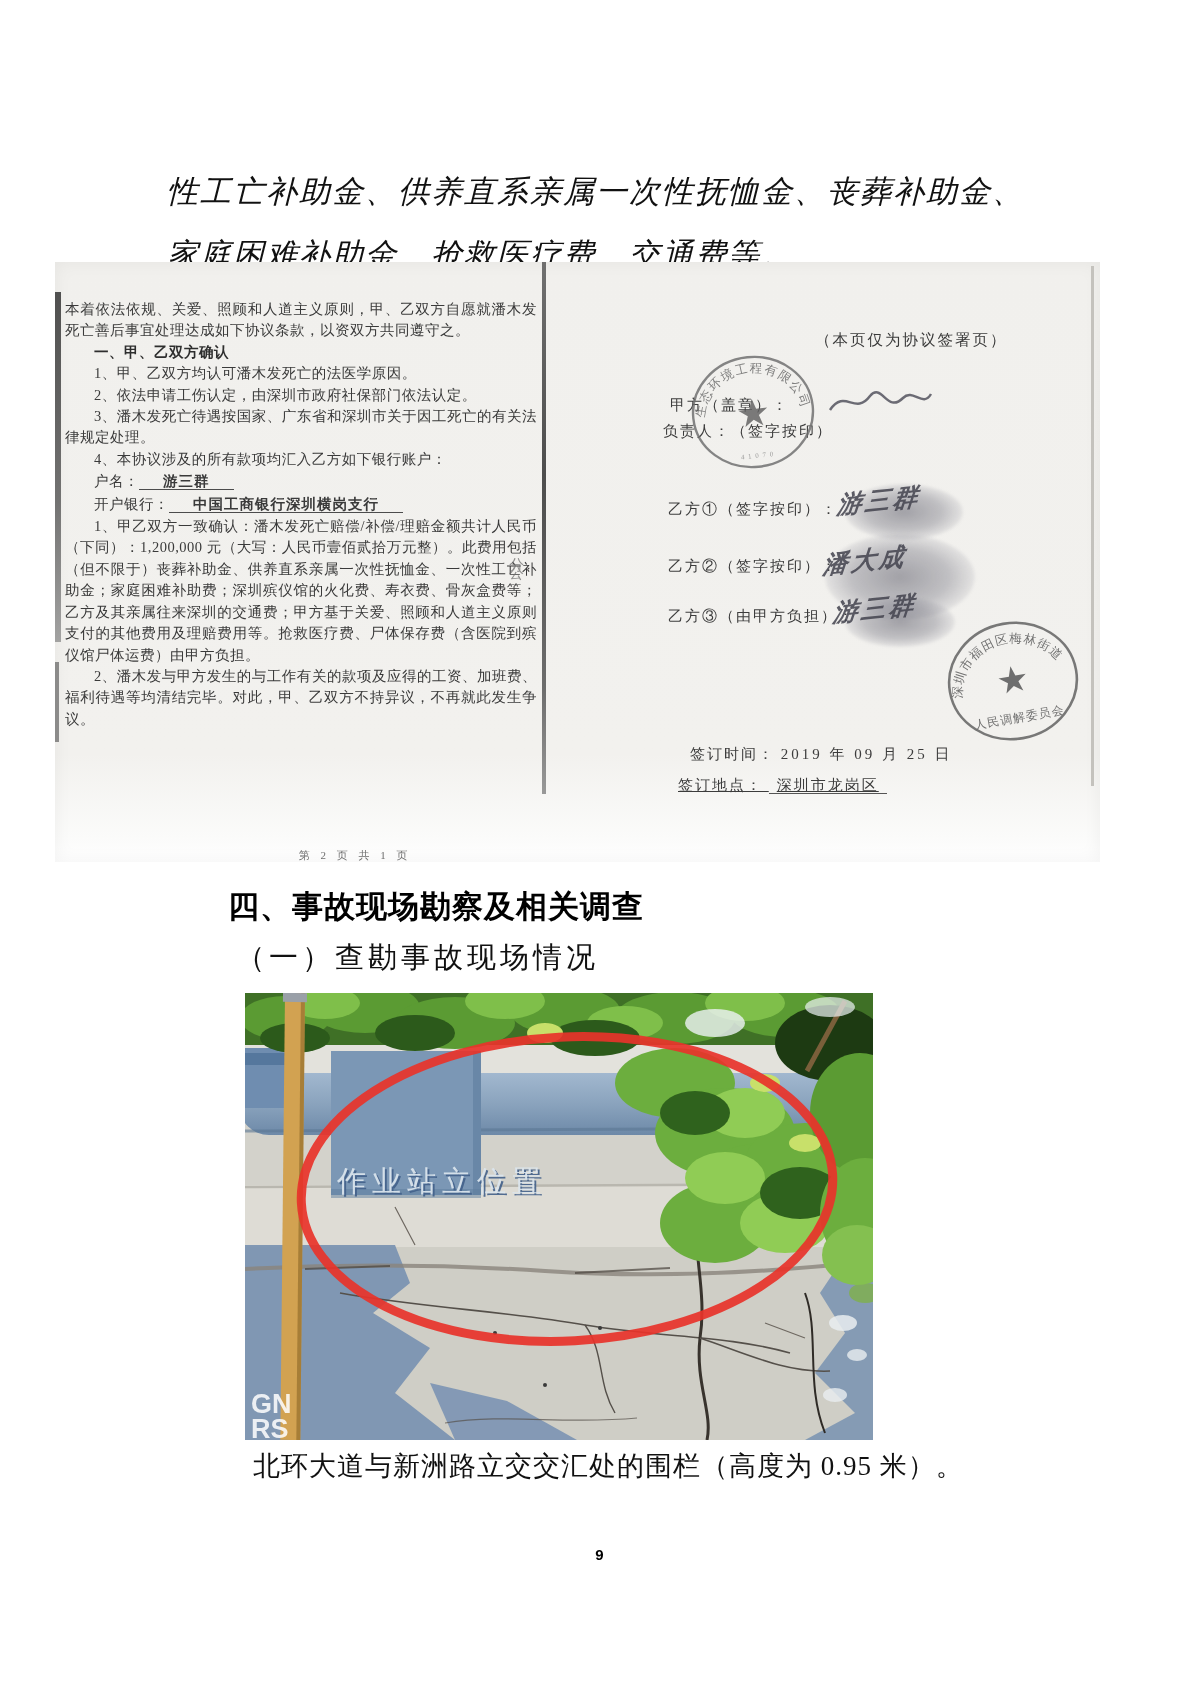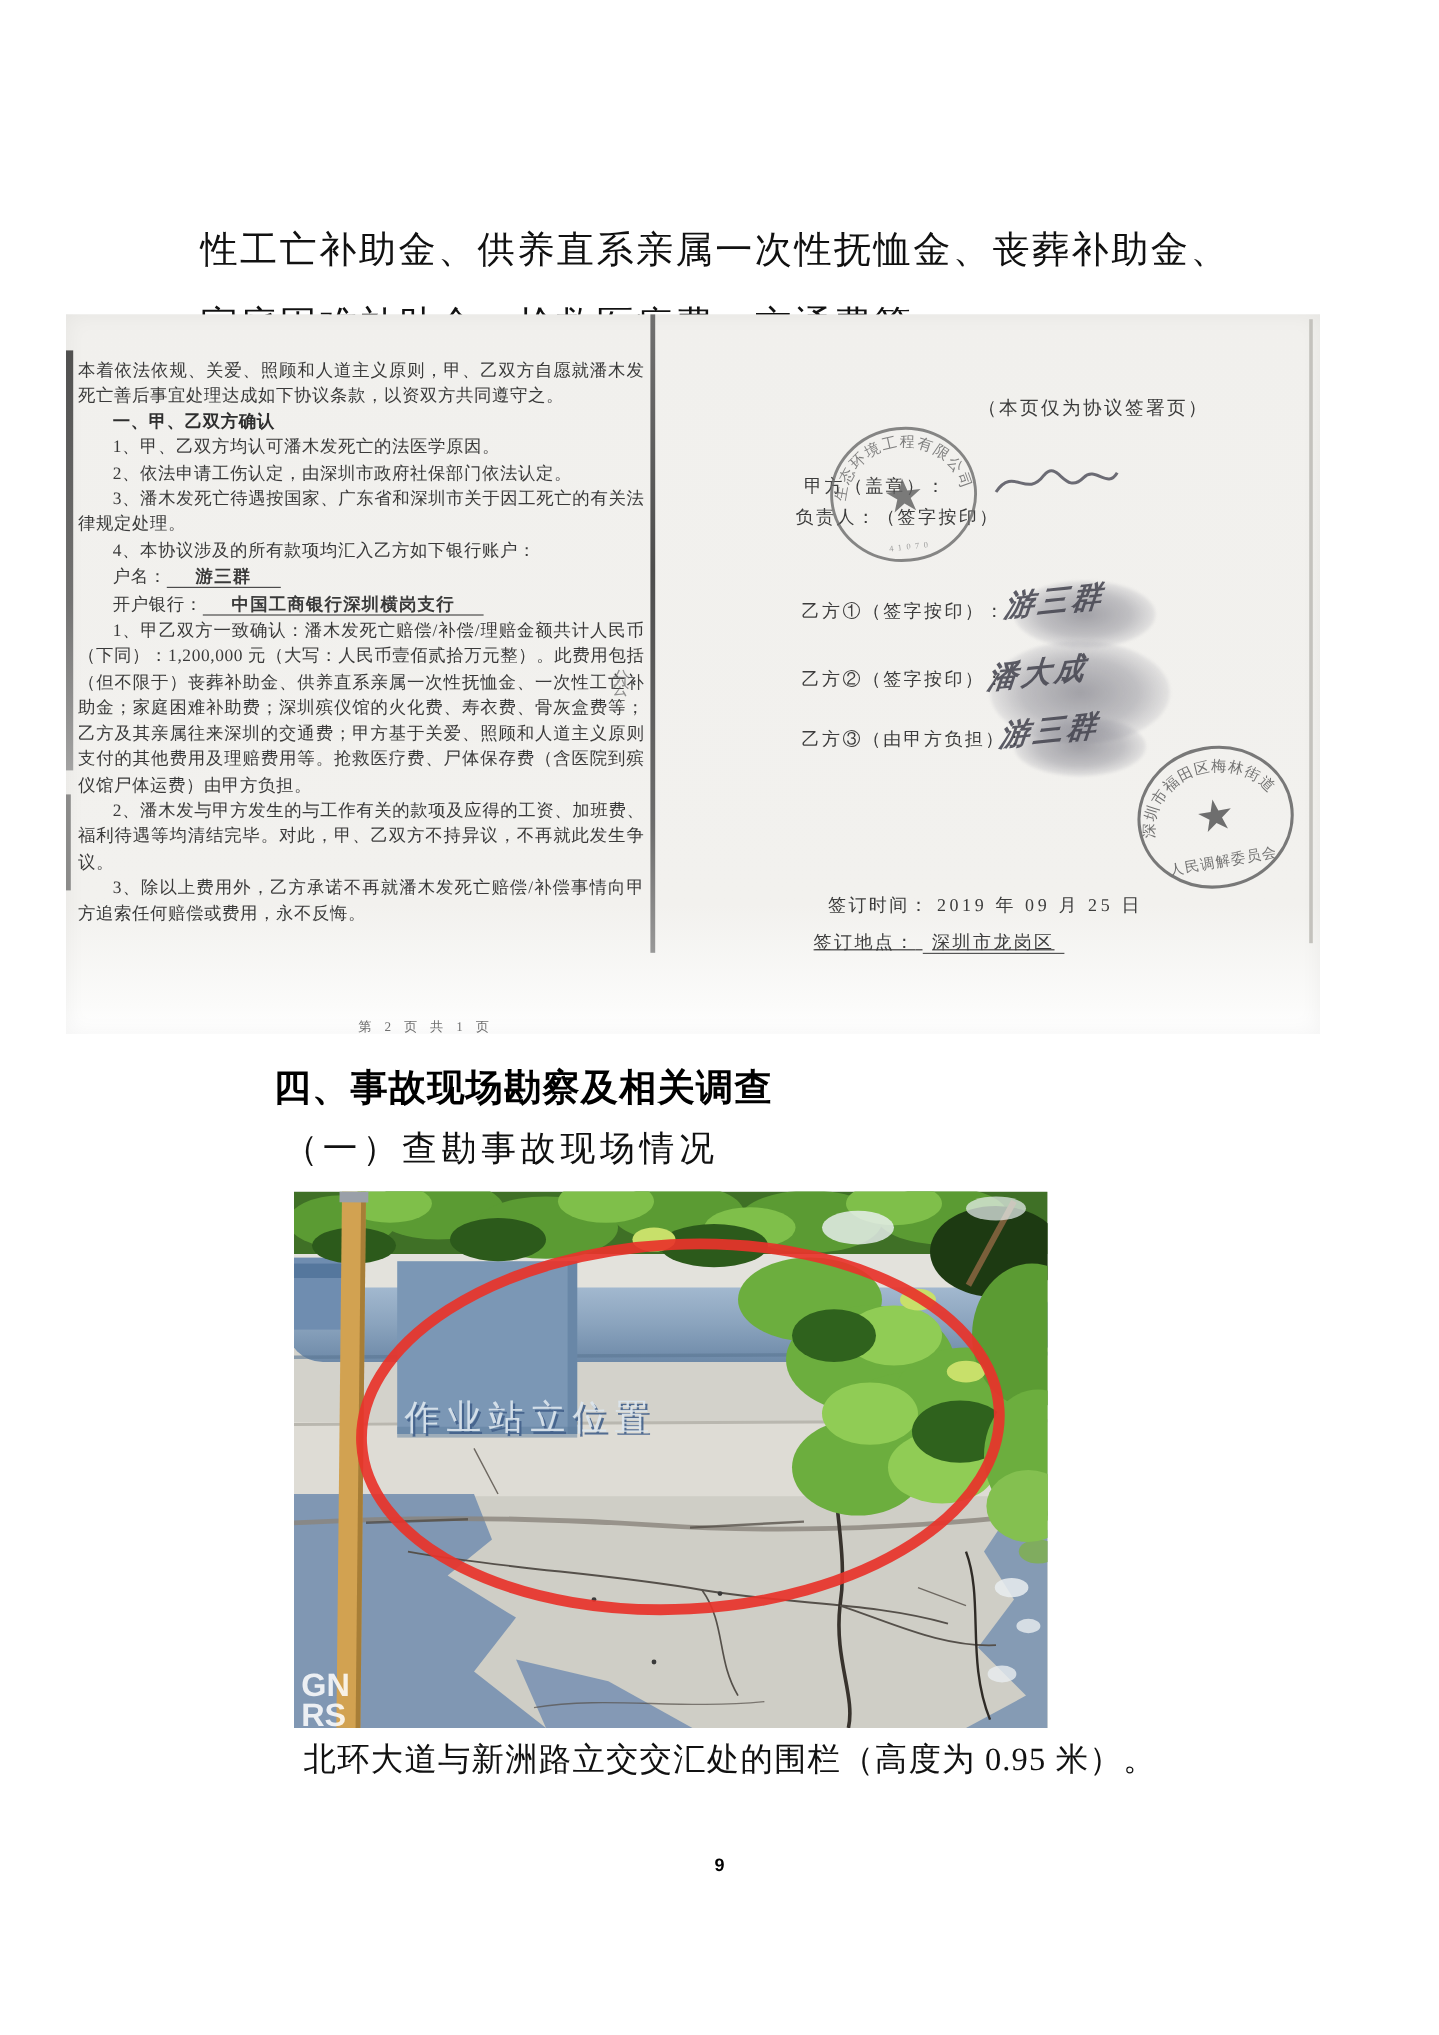"性工亡补助金、供养直系亲属一次性抚恤金、丧葬补助金、" .intro { font-style: none -> italic; top: 176px -> 160px }
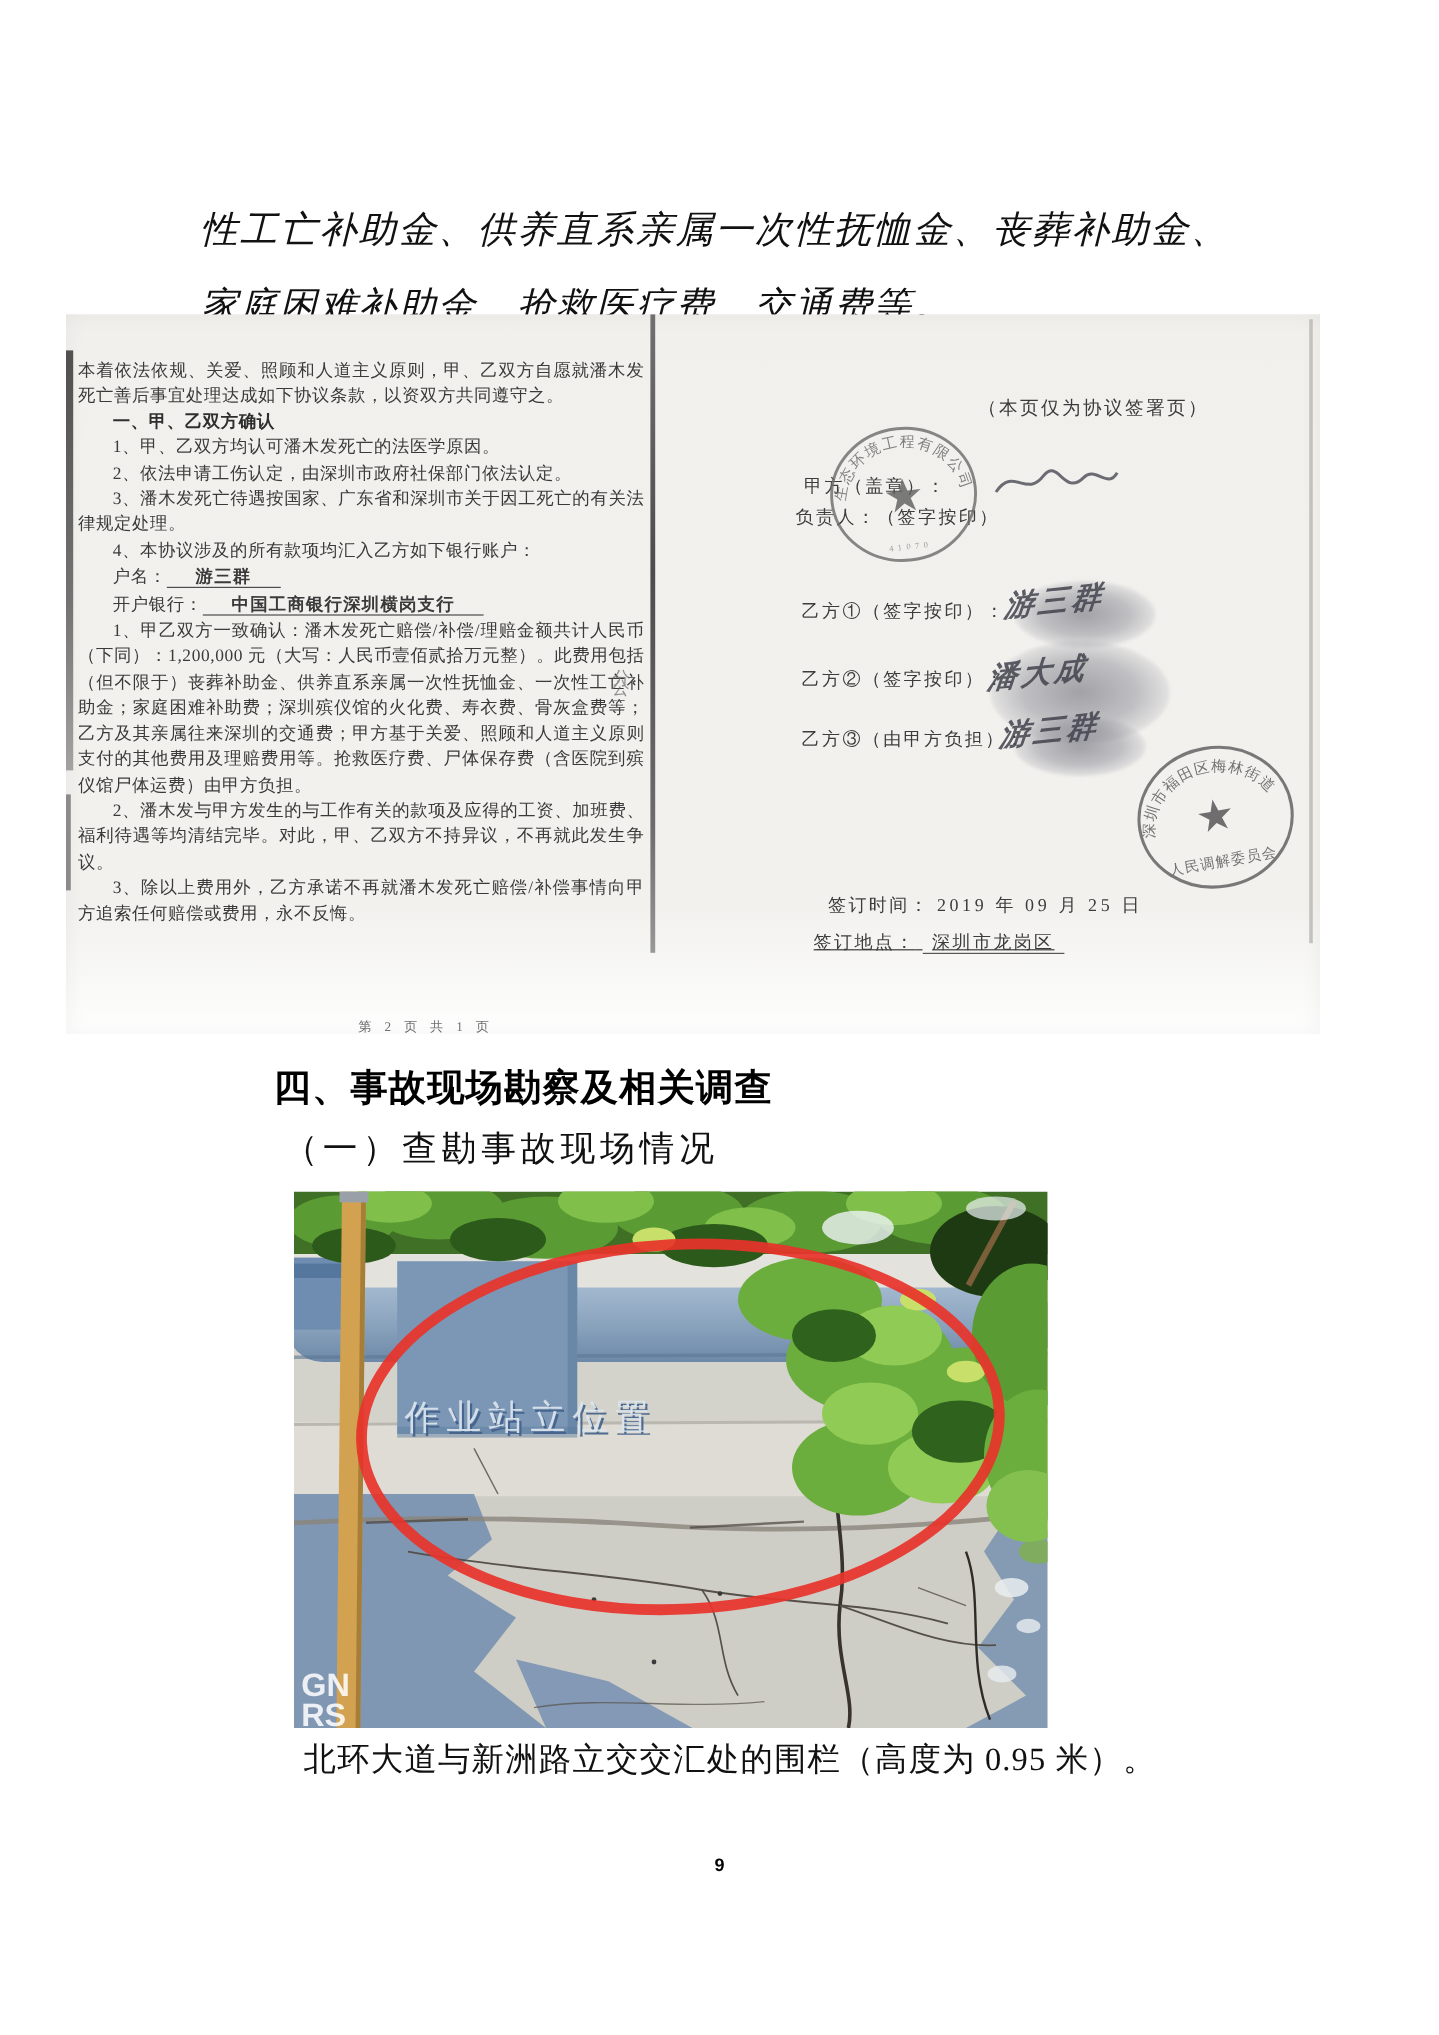"3、除以上费用外，乙方承诺不再就潘木发死亡赔偿/补偿事情向甲方追索任何赔偿或费用" div.p2 { html: <div>3、除以上费用外，乙方承诺不再就潘木发死亡赔偿/补偿事情向甲方追索任何赔偿或费用，永不反悔。</div> -> none }
